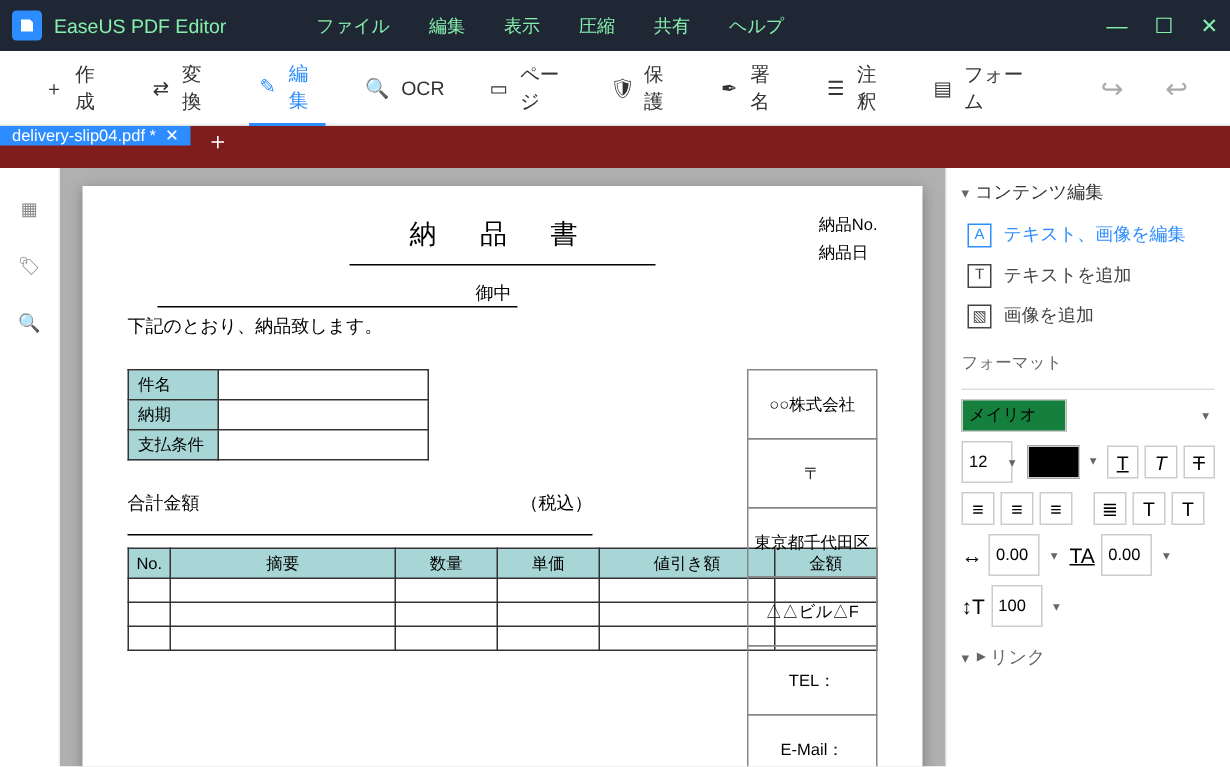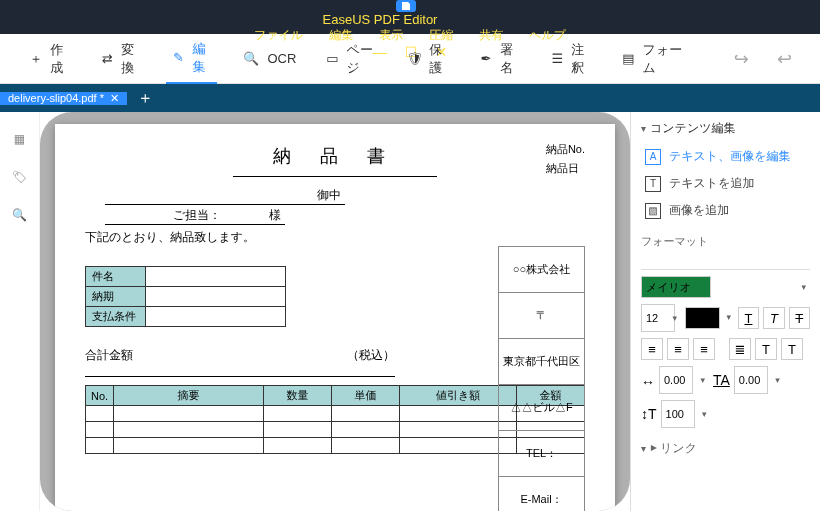"EaseUS PDF Editor" .titlebar { color: #fde047 -> #86efac; flex-direction: column -> none }
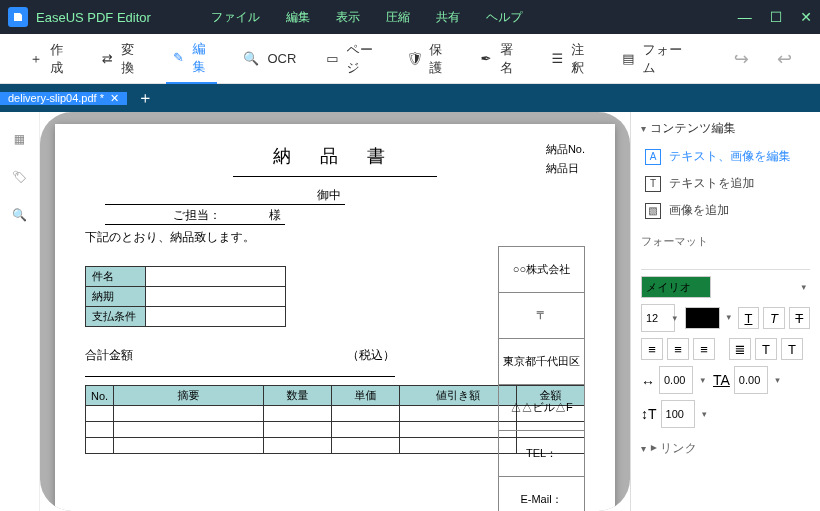"delivery-slip04.pdf *" .tabs { align-items: center -> flex-start; background: #0c4a6e -> #7f1d1d }
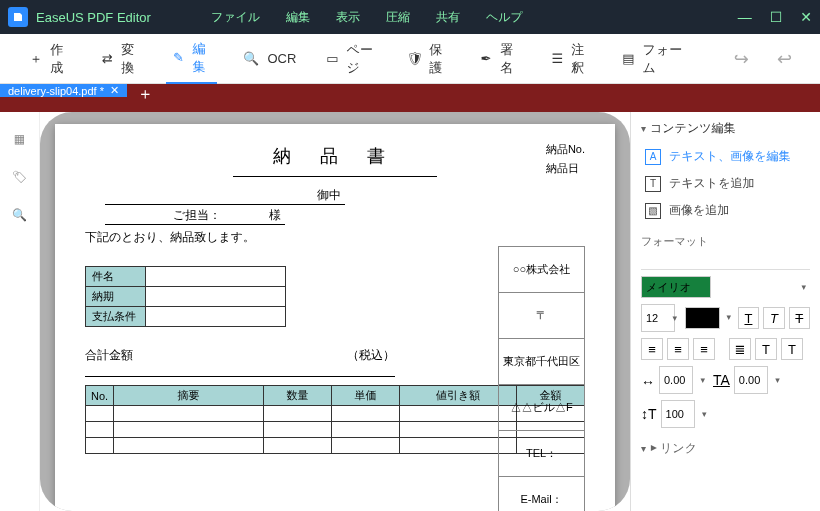"納 品 書" .doc-wrap { border-radius: 32px -> none }
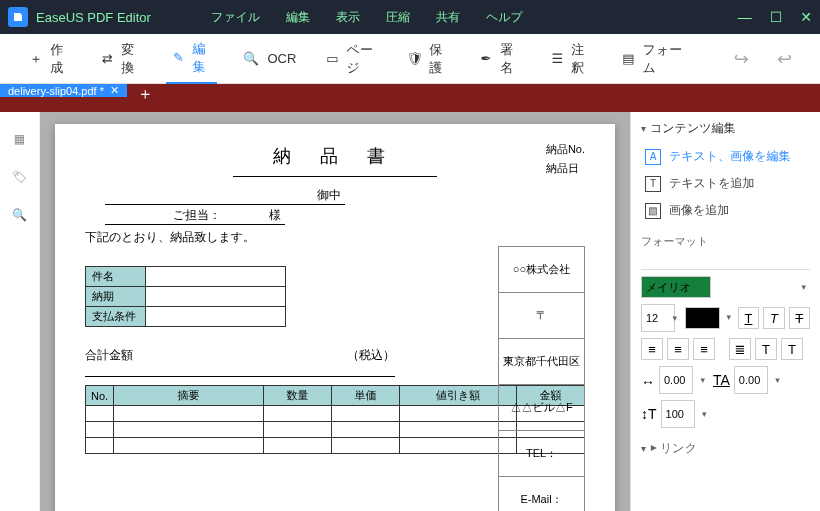"ご担当： 様" div.tanto { html: <div><span>ご担当：</span> <span>様</span></div> -> none }
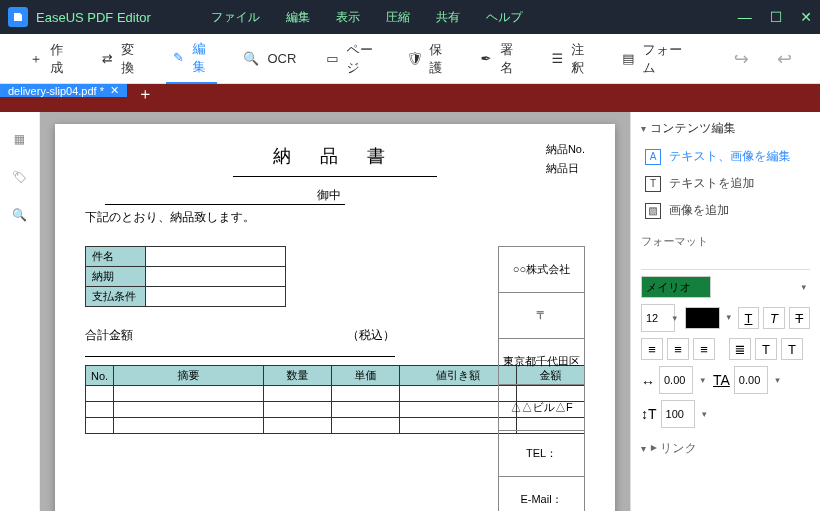"フォーマット" .fmt-title { padding-bottom: 20px -> 10px }
